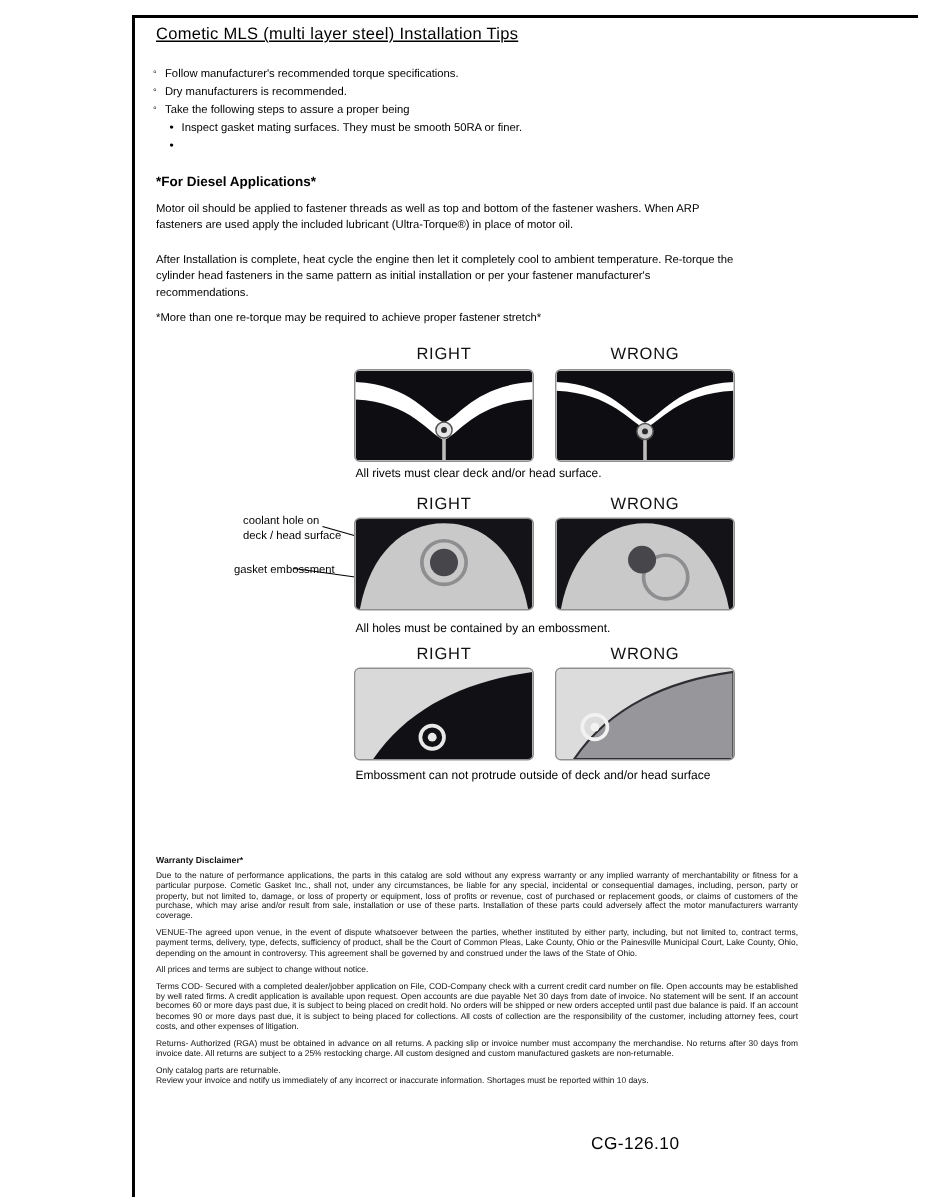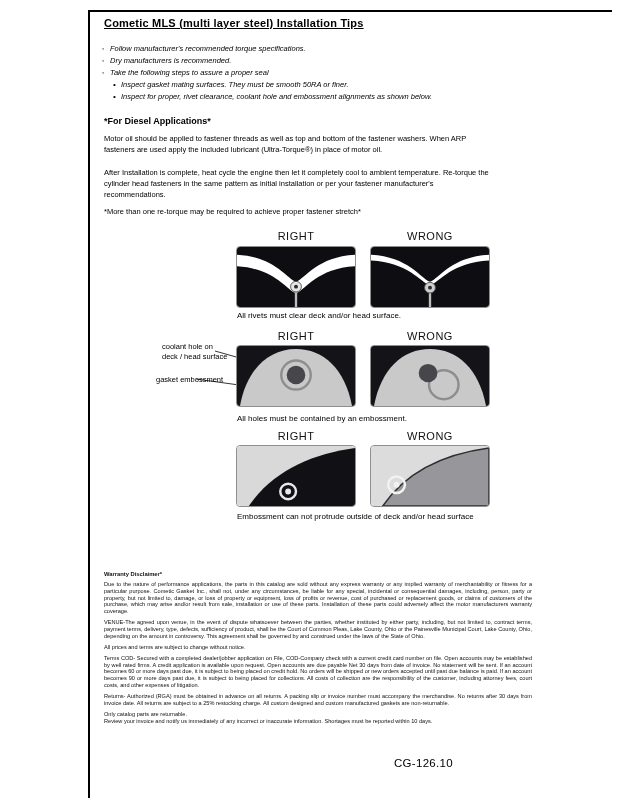"Cometic MLS (multi layer steel)" #title { font-weight: bold -> normal }
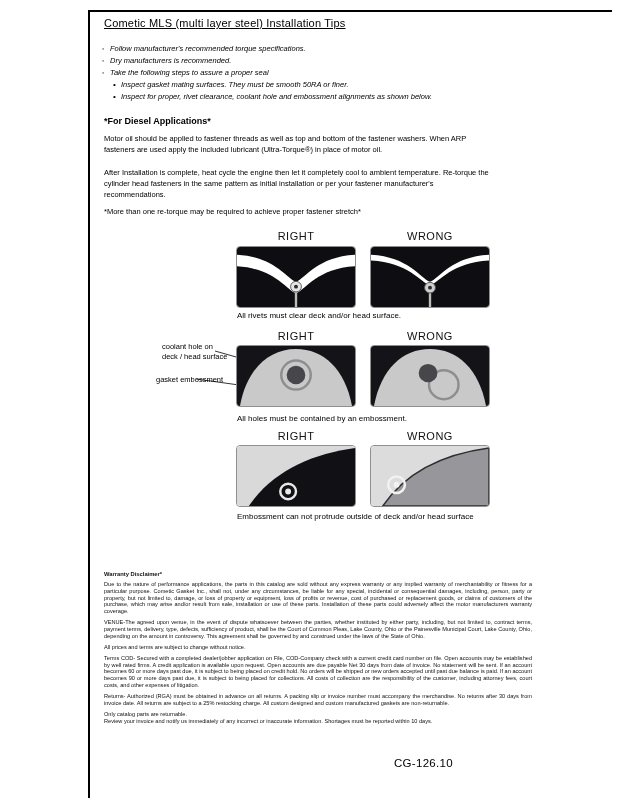"Follow manufacturer's recommended torque" #tips { font-style: italic -> none }
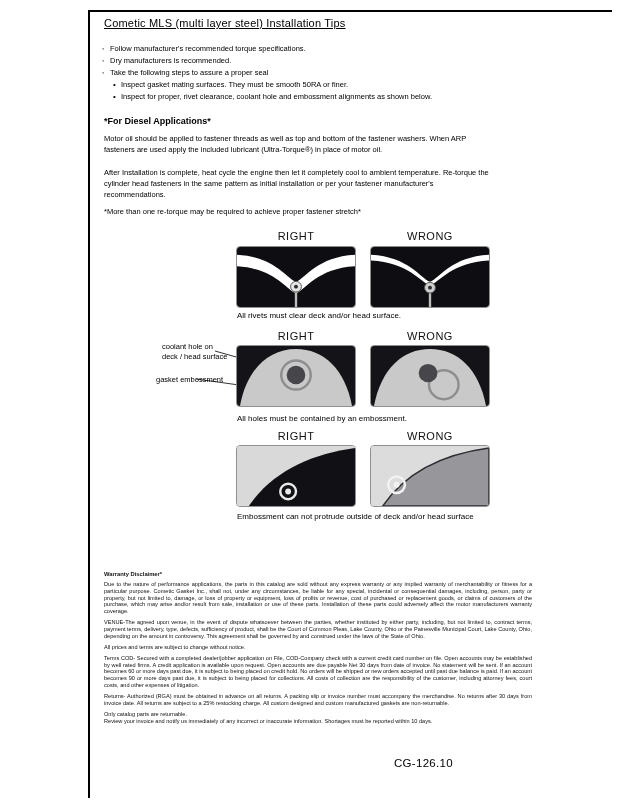"Take the following steps to" span { text: seal -> being }
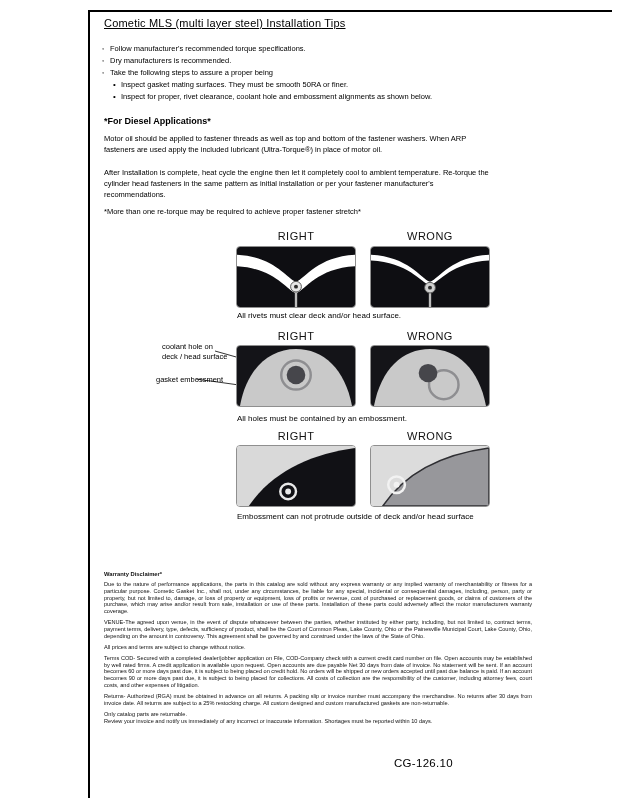"Inspect for proper, rivet clearance," span { html: <span>Inspect for proper, rivet clearance, coolant hole and embossment alignments as shown below.</span> -> none }
